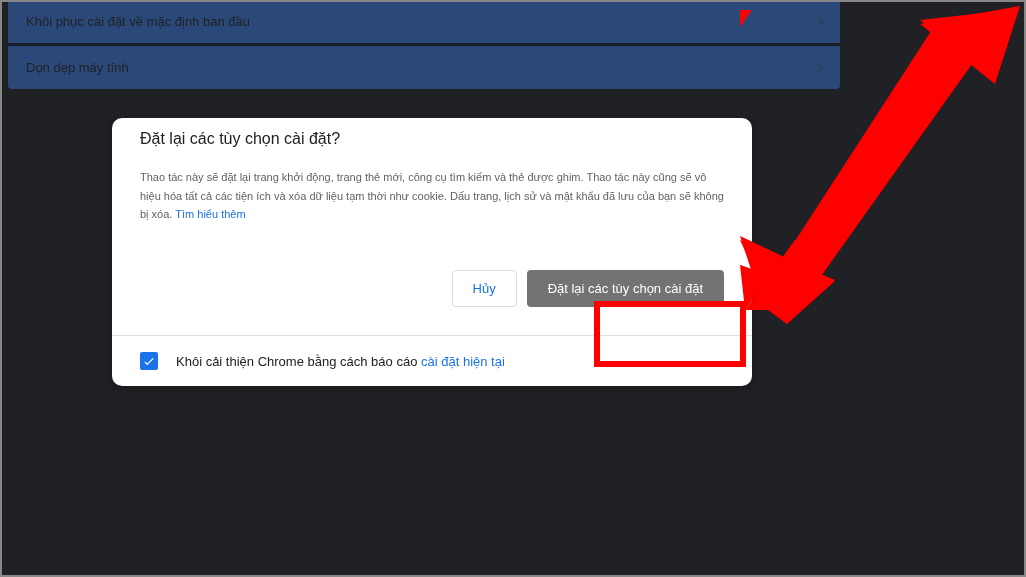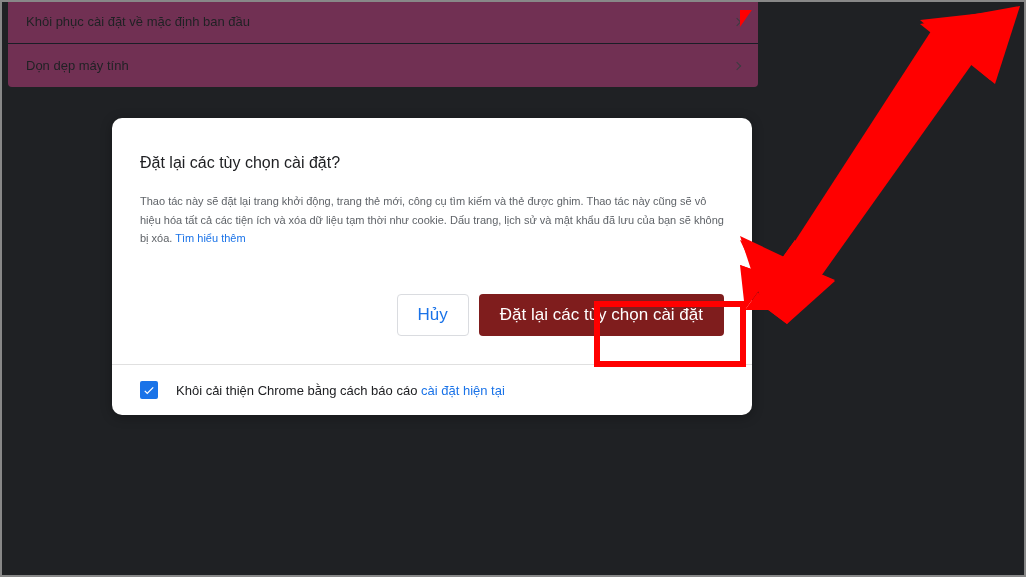"Khôi phục cài đặt về" .bg-settings { background: #ec4899 -> #3b82f6; width: 750px -> 832px }
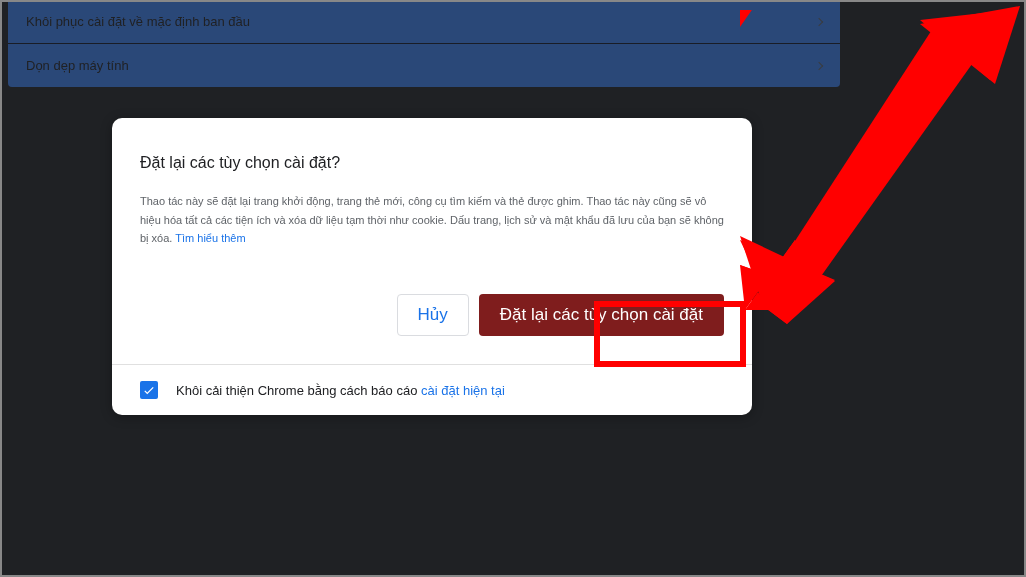"Dọn dẹp máy tính" .settings-row { border-top: 1px solid #0f172a -> 3px solid #0f172a }
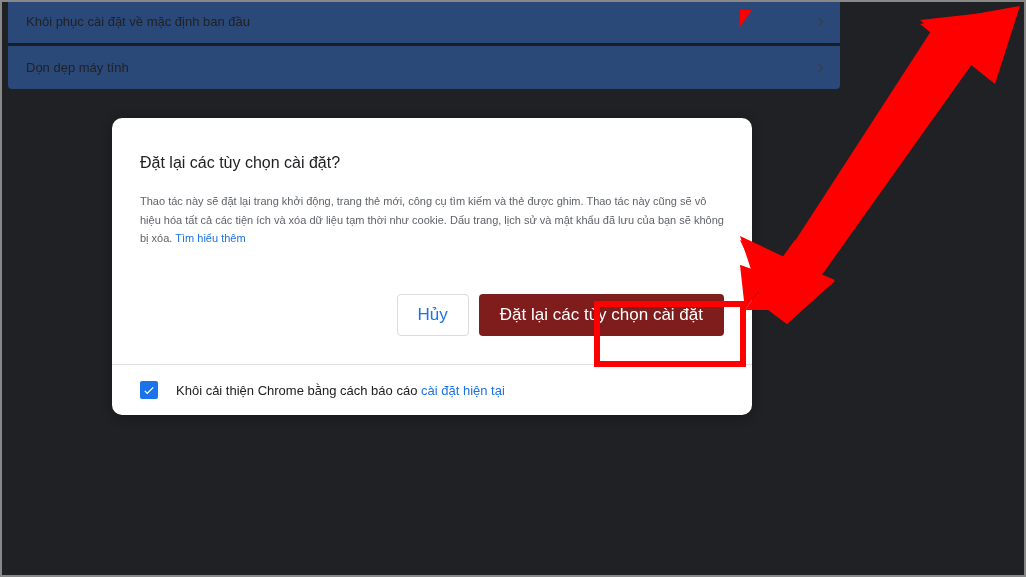"Đặt lại các tùy chọn cài đặt?" .dialog-body { padding: 36px 28px 22px 28px -> 12px 28px 22px 28px }
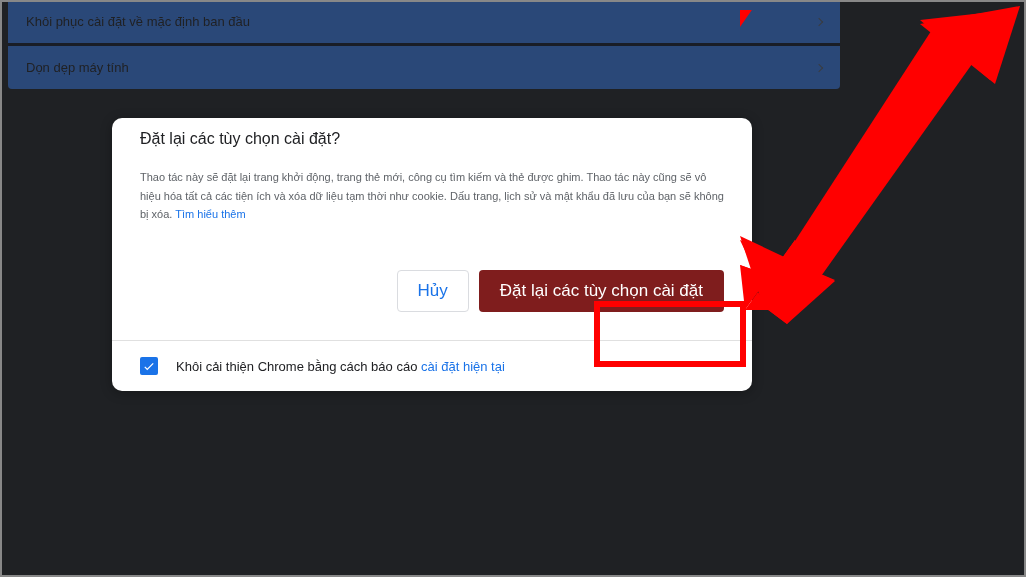"Hủy" .btn { font-size: 17px -> 13px }
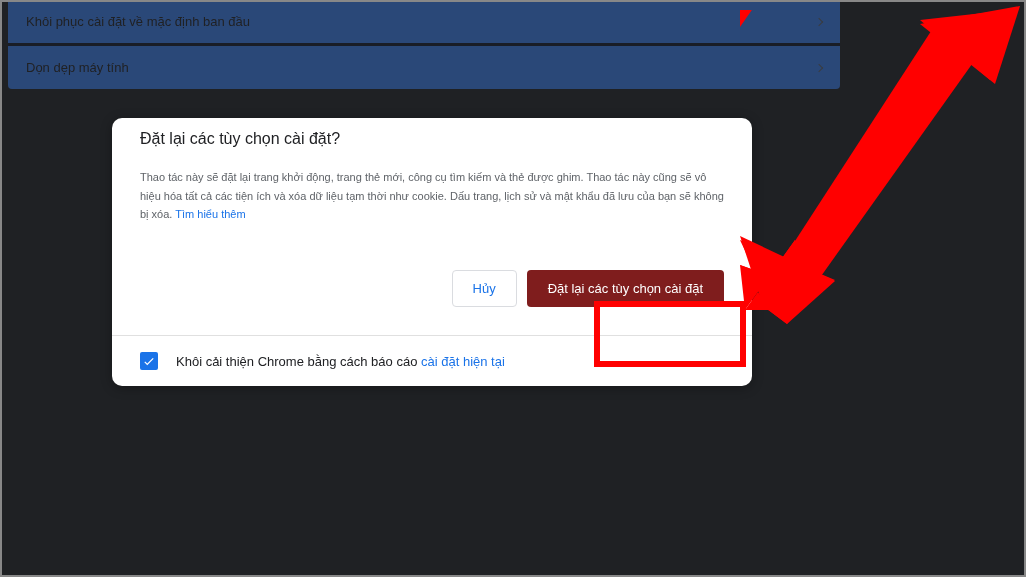"Đặt lại các tùy chọn cài đặt" .btn-primary { background: #7f1d1d -> #737373 }
